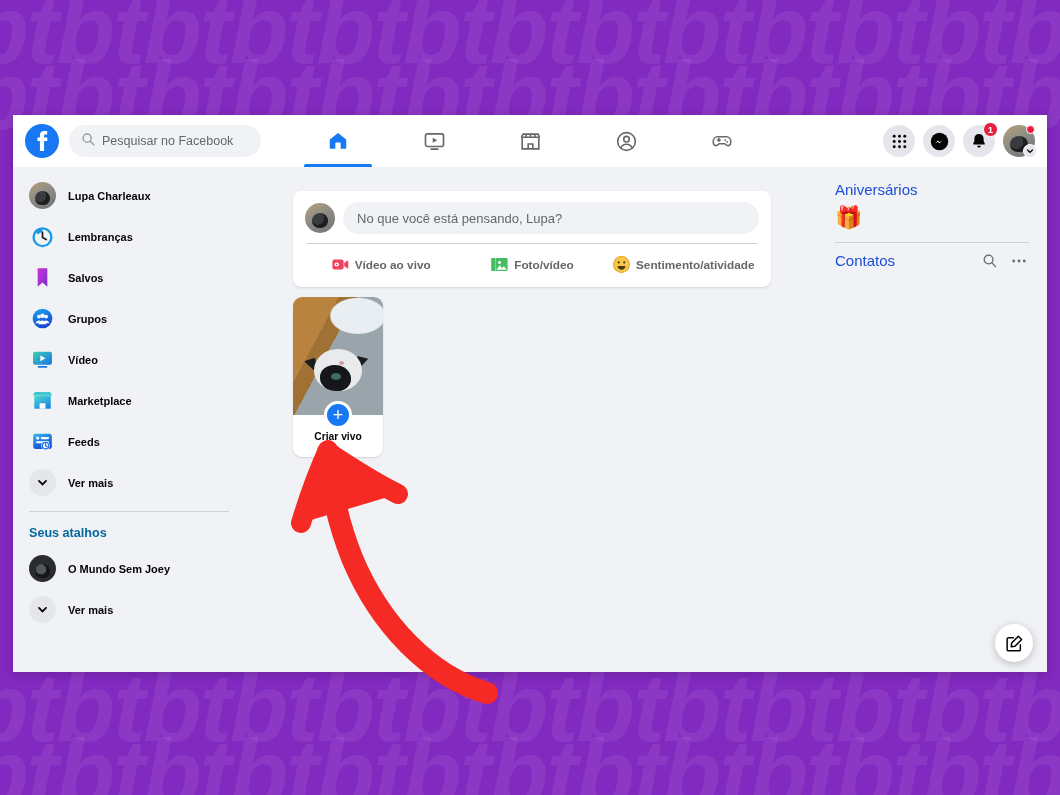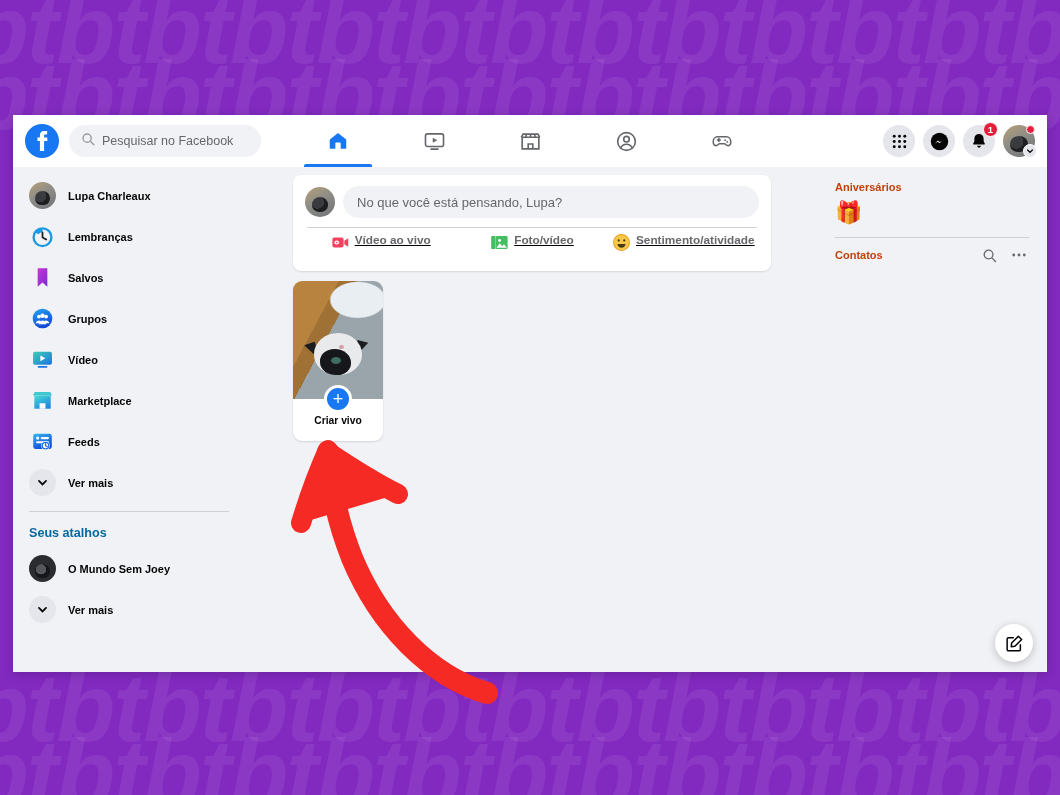"Aniversários" .rail-heading { color: #c2410c -> #1d4ed8; font-size: 11px -> 15px; font-weight: 700 -> 400 }
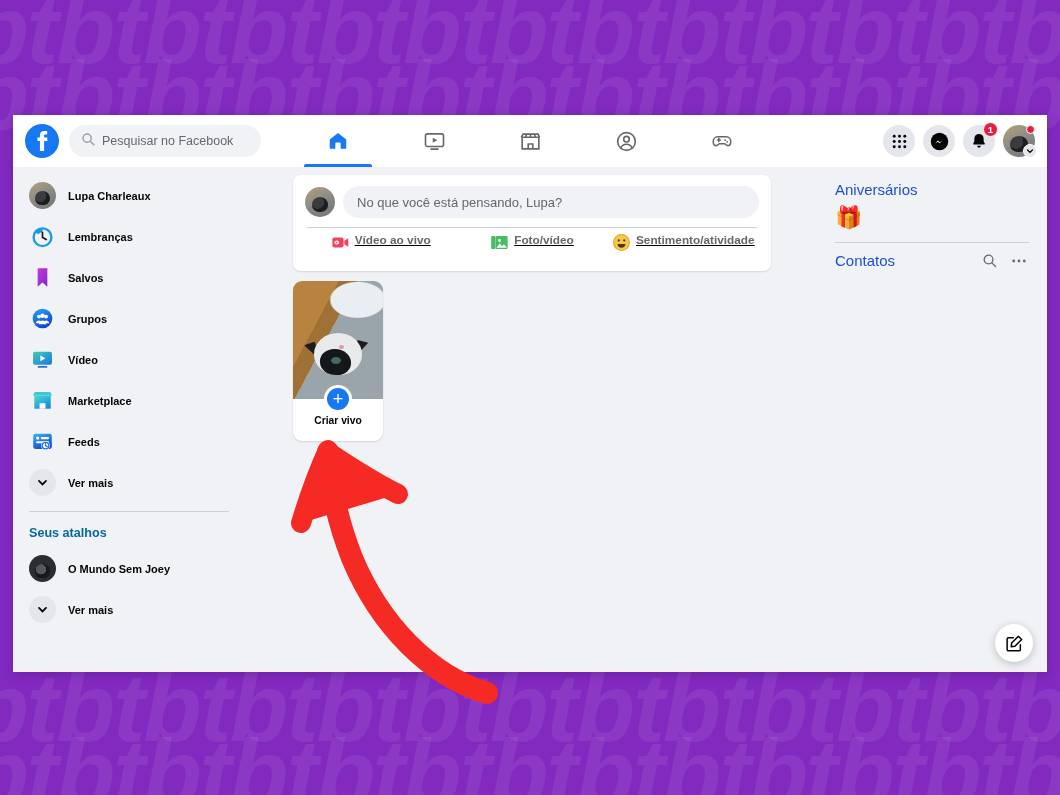"No que você está pensando," .feed { padding-top: 8px -> 24px }
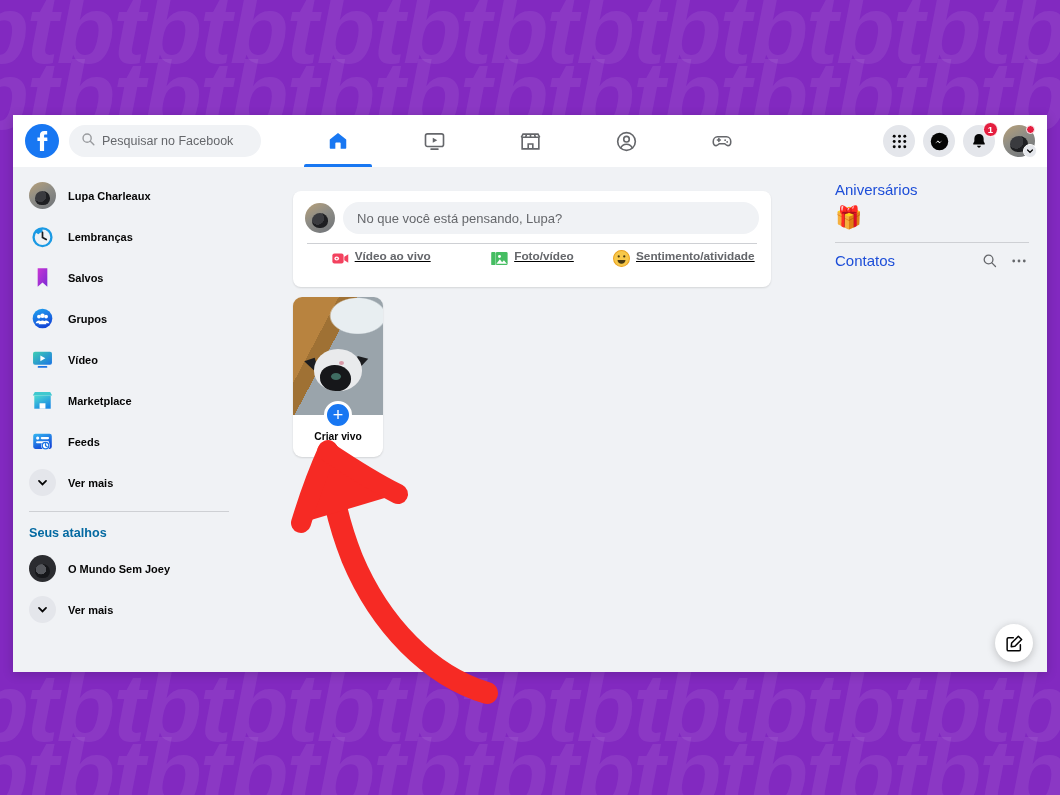"Vídeo ao vivo" .comp-action { align-items: none -> center; text-decoration: underline -> none }
